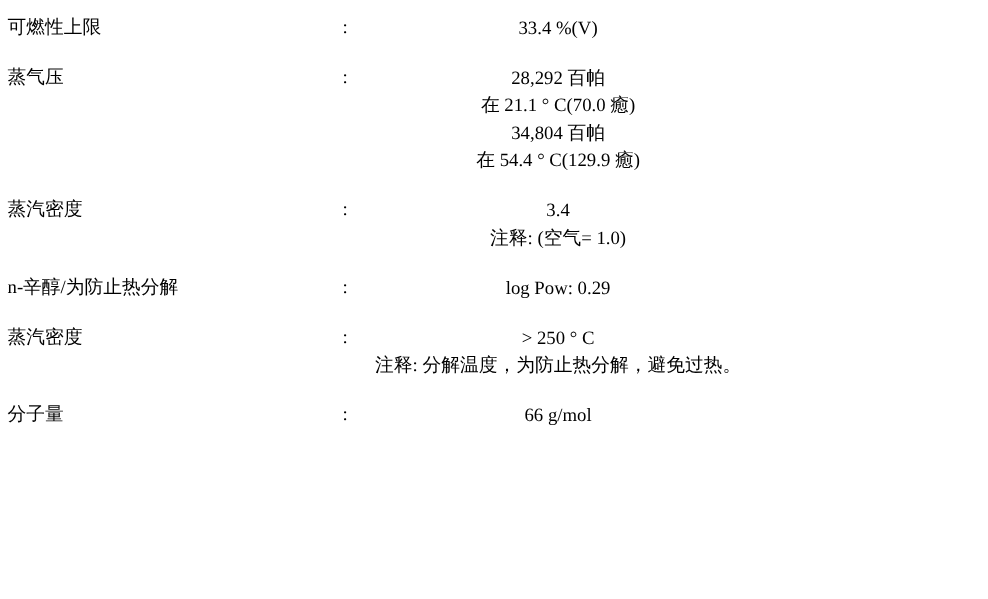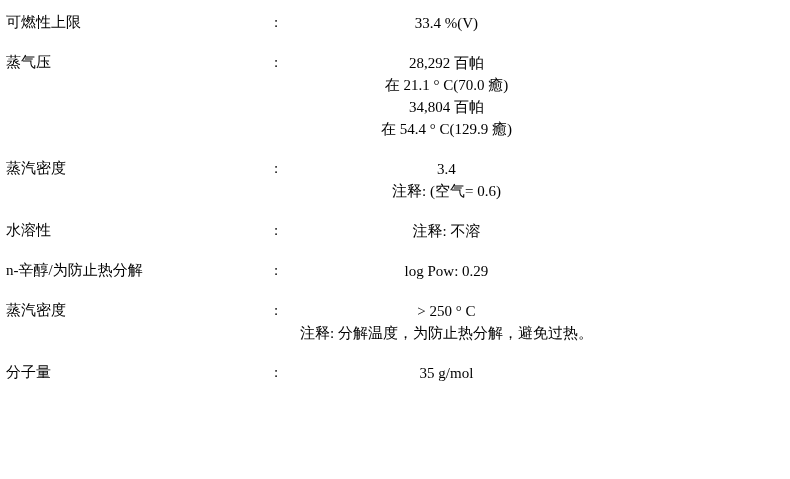"注释: (空气= 0.6)" span.value-line { text: 0.6 -> 1.0 }
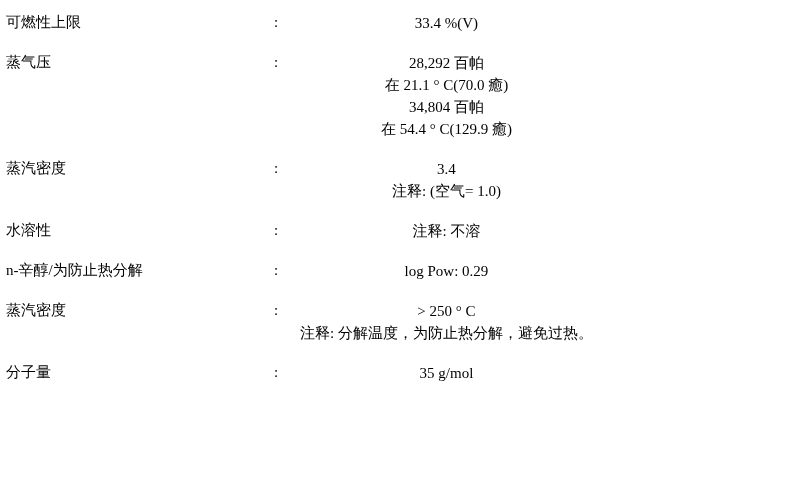"水溶性" tr.prop-row { html: <tr> <td>水溶性</td> <td>:</td> <td> <span>注释: 不溶</span> </td> </tr> -> none }
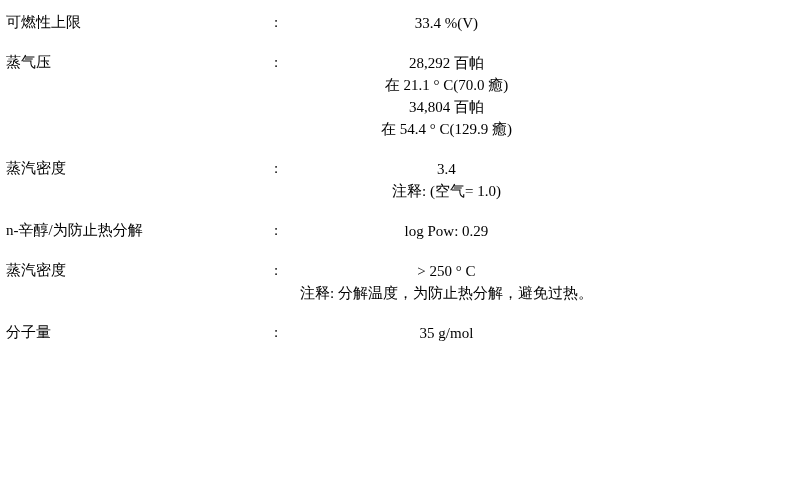"35 g/mol" span.value-line { text: 35 -> 66 }
